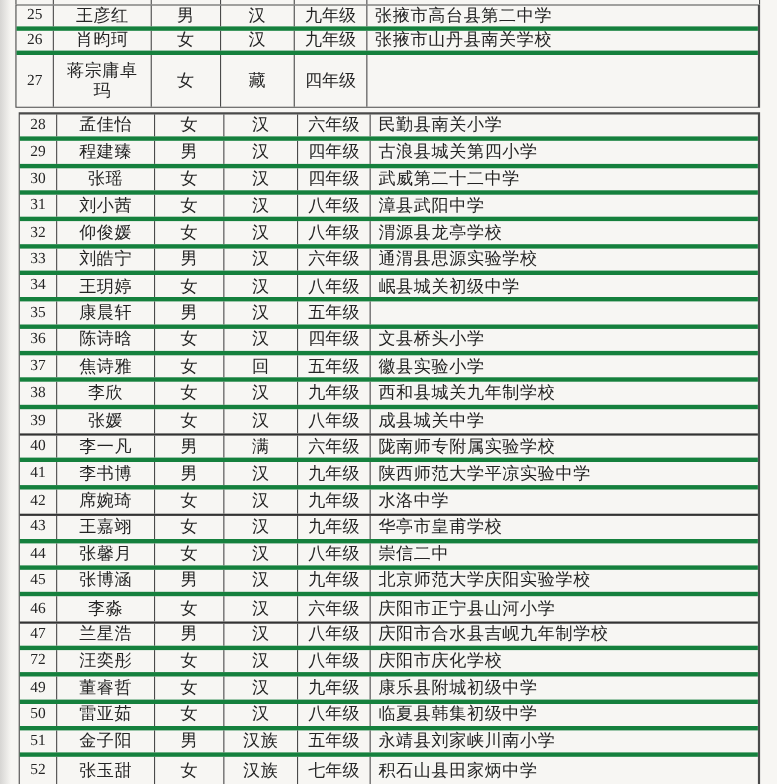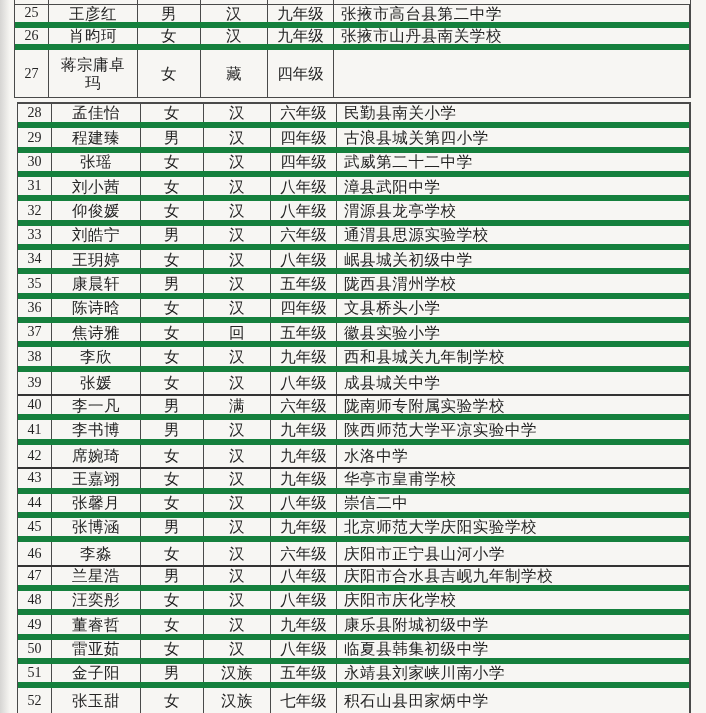"25" .row { border-bottom: 6px solid #15803d -> 4px solid #15803d }
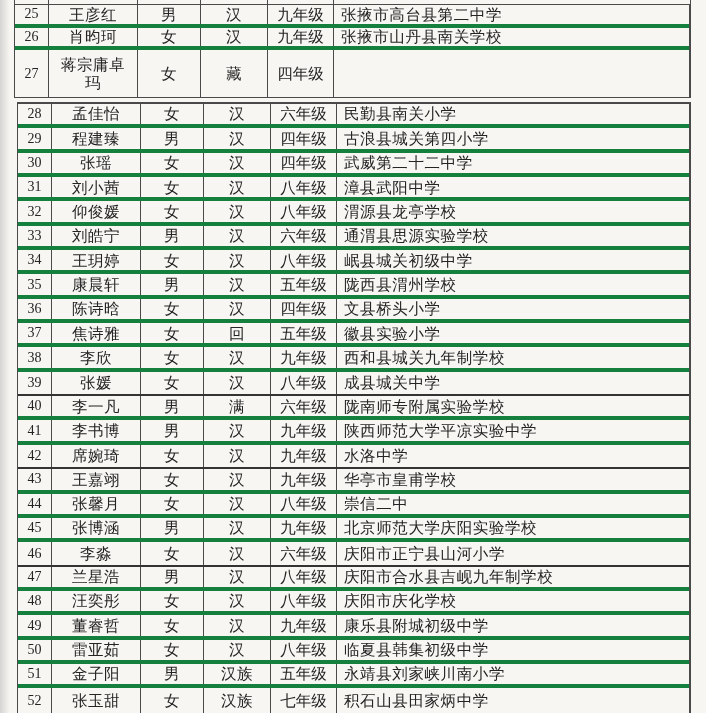"陇西县渭州学校" div.cell { html: <div> <span>陇西县渭州学校</span> </div> -> none }
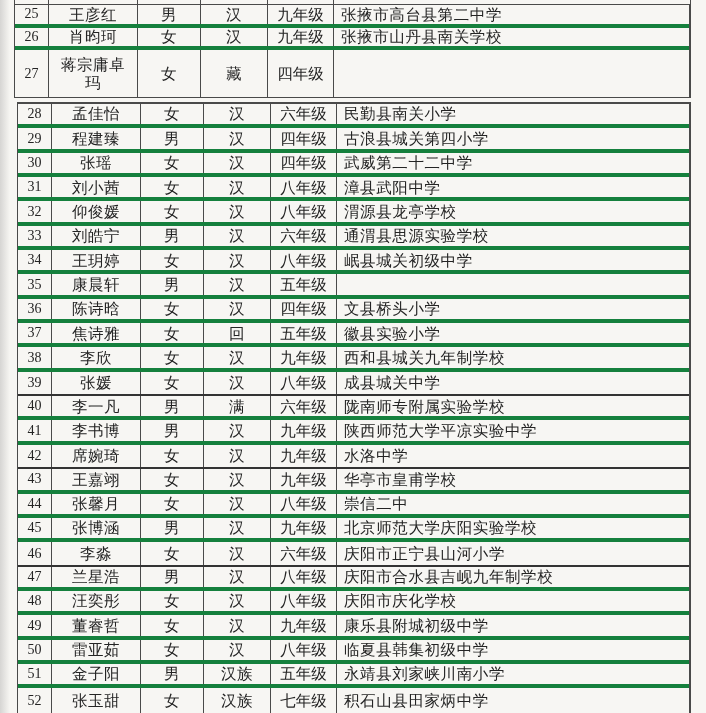"48" span { text: 48 -> 72 }
